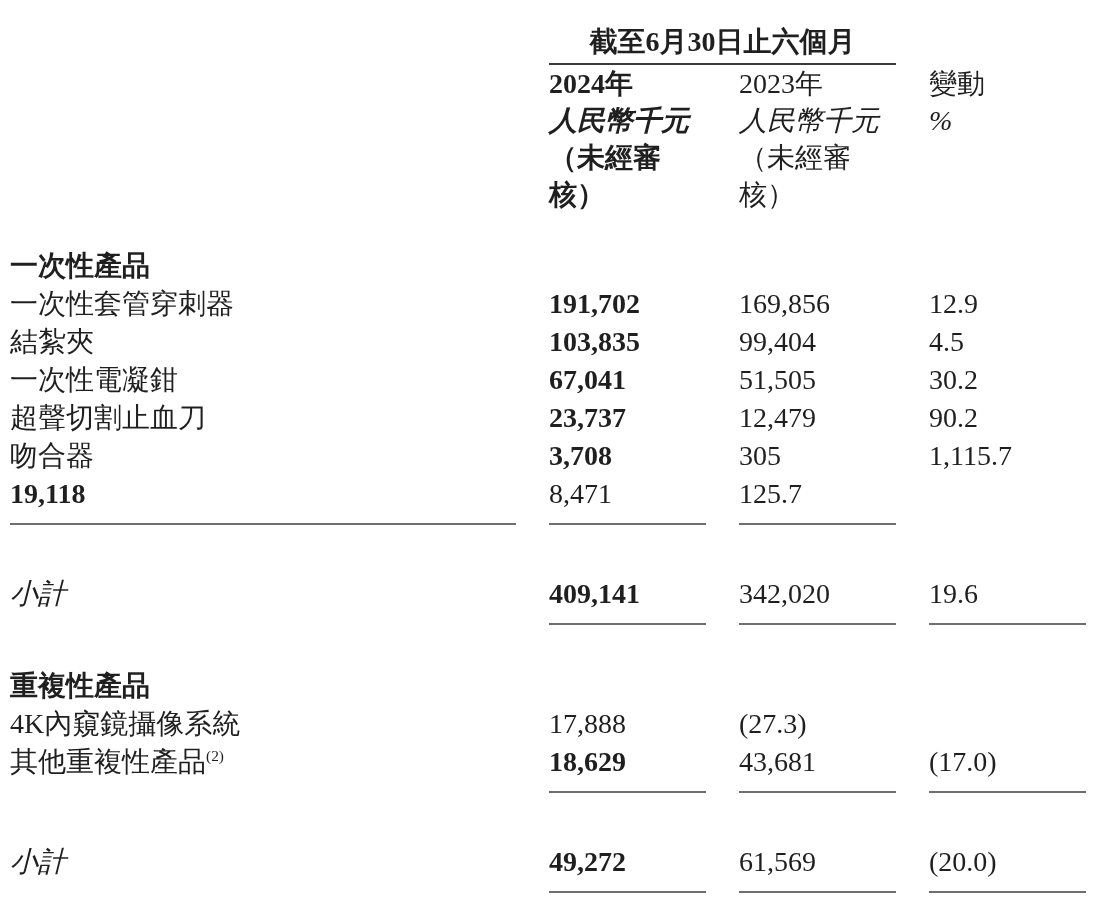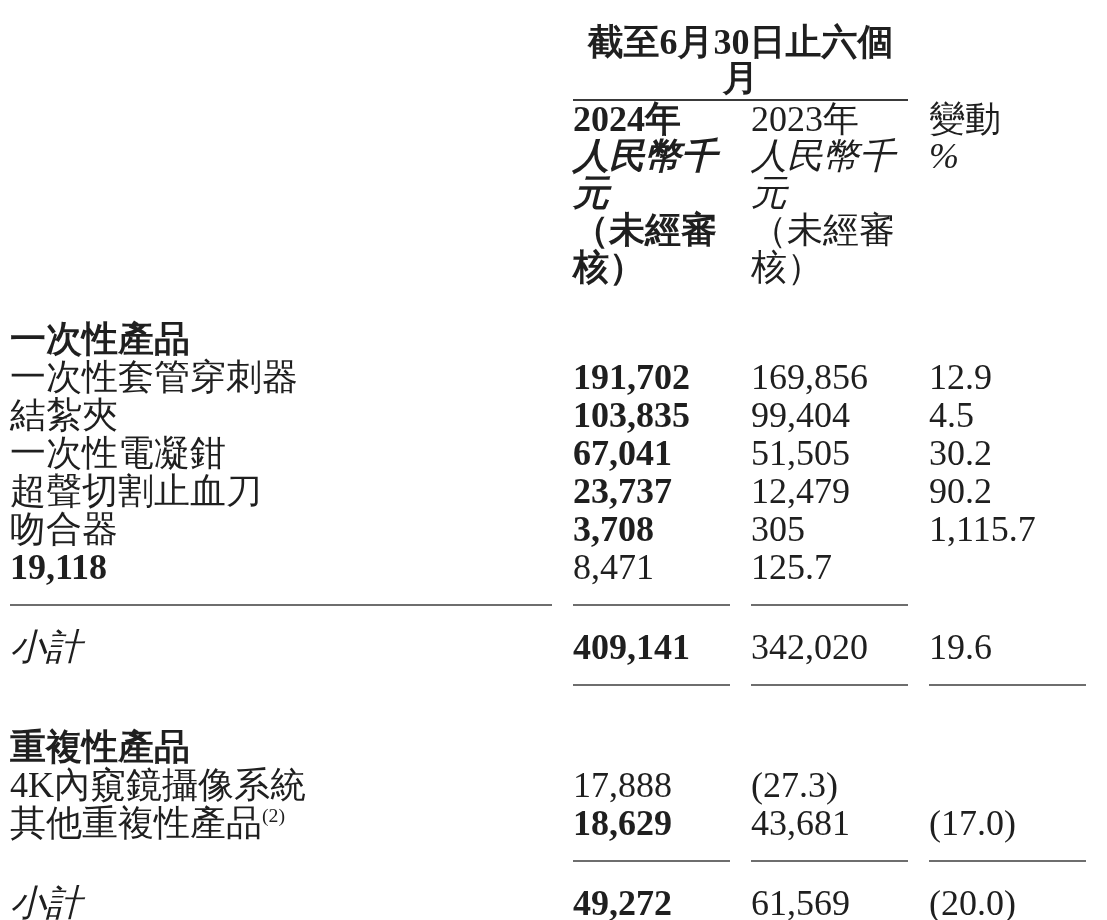"截至6月30日止六個月" .row { column-gap: 21px -> 33px; font-size: 36px -> 28px }
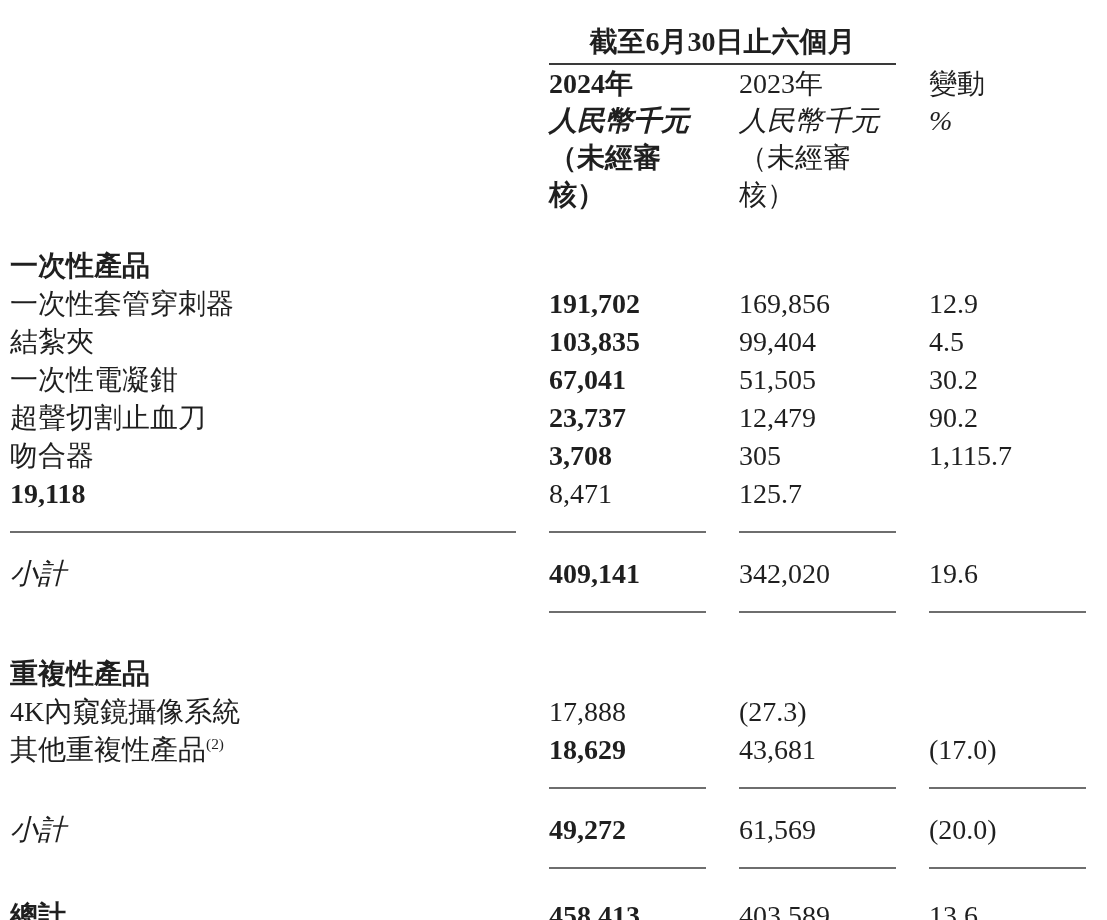"19,118" .rule .num { padding-bottom: 18px -> 10px }
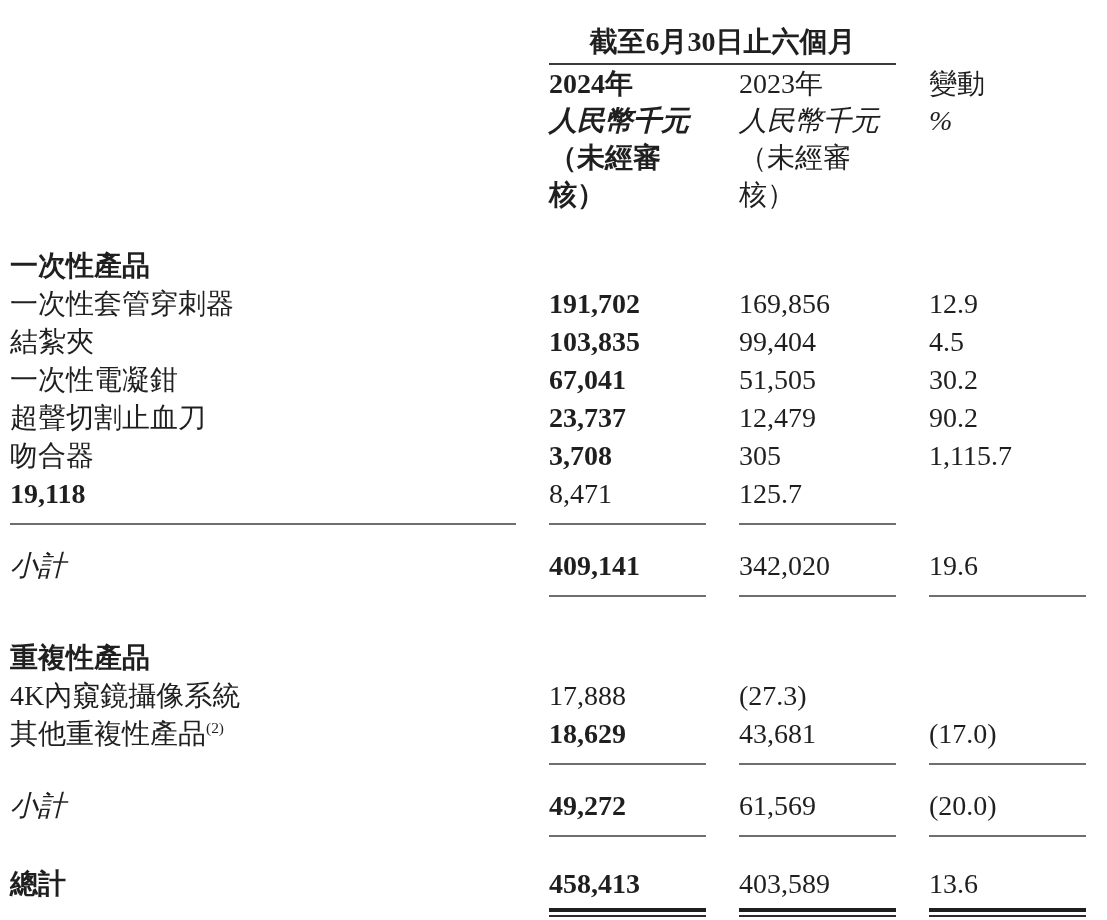"小計" .subtotal { margin-top: 22px -> 50px }
